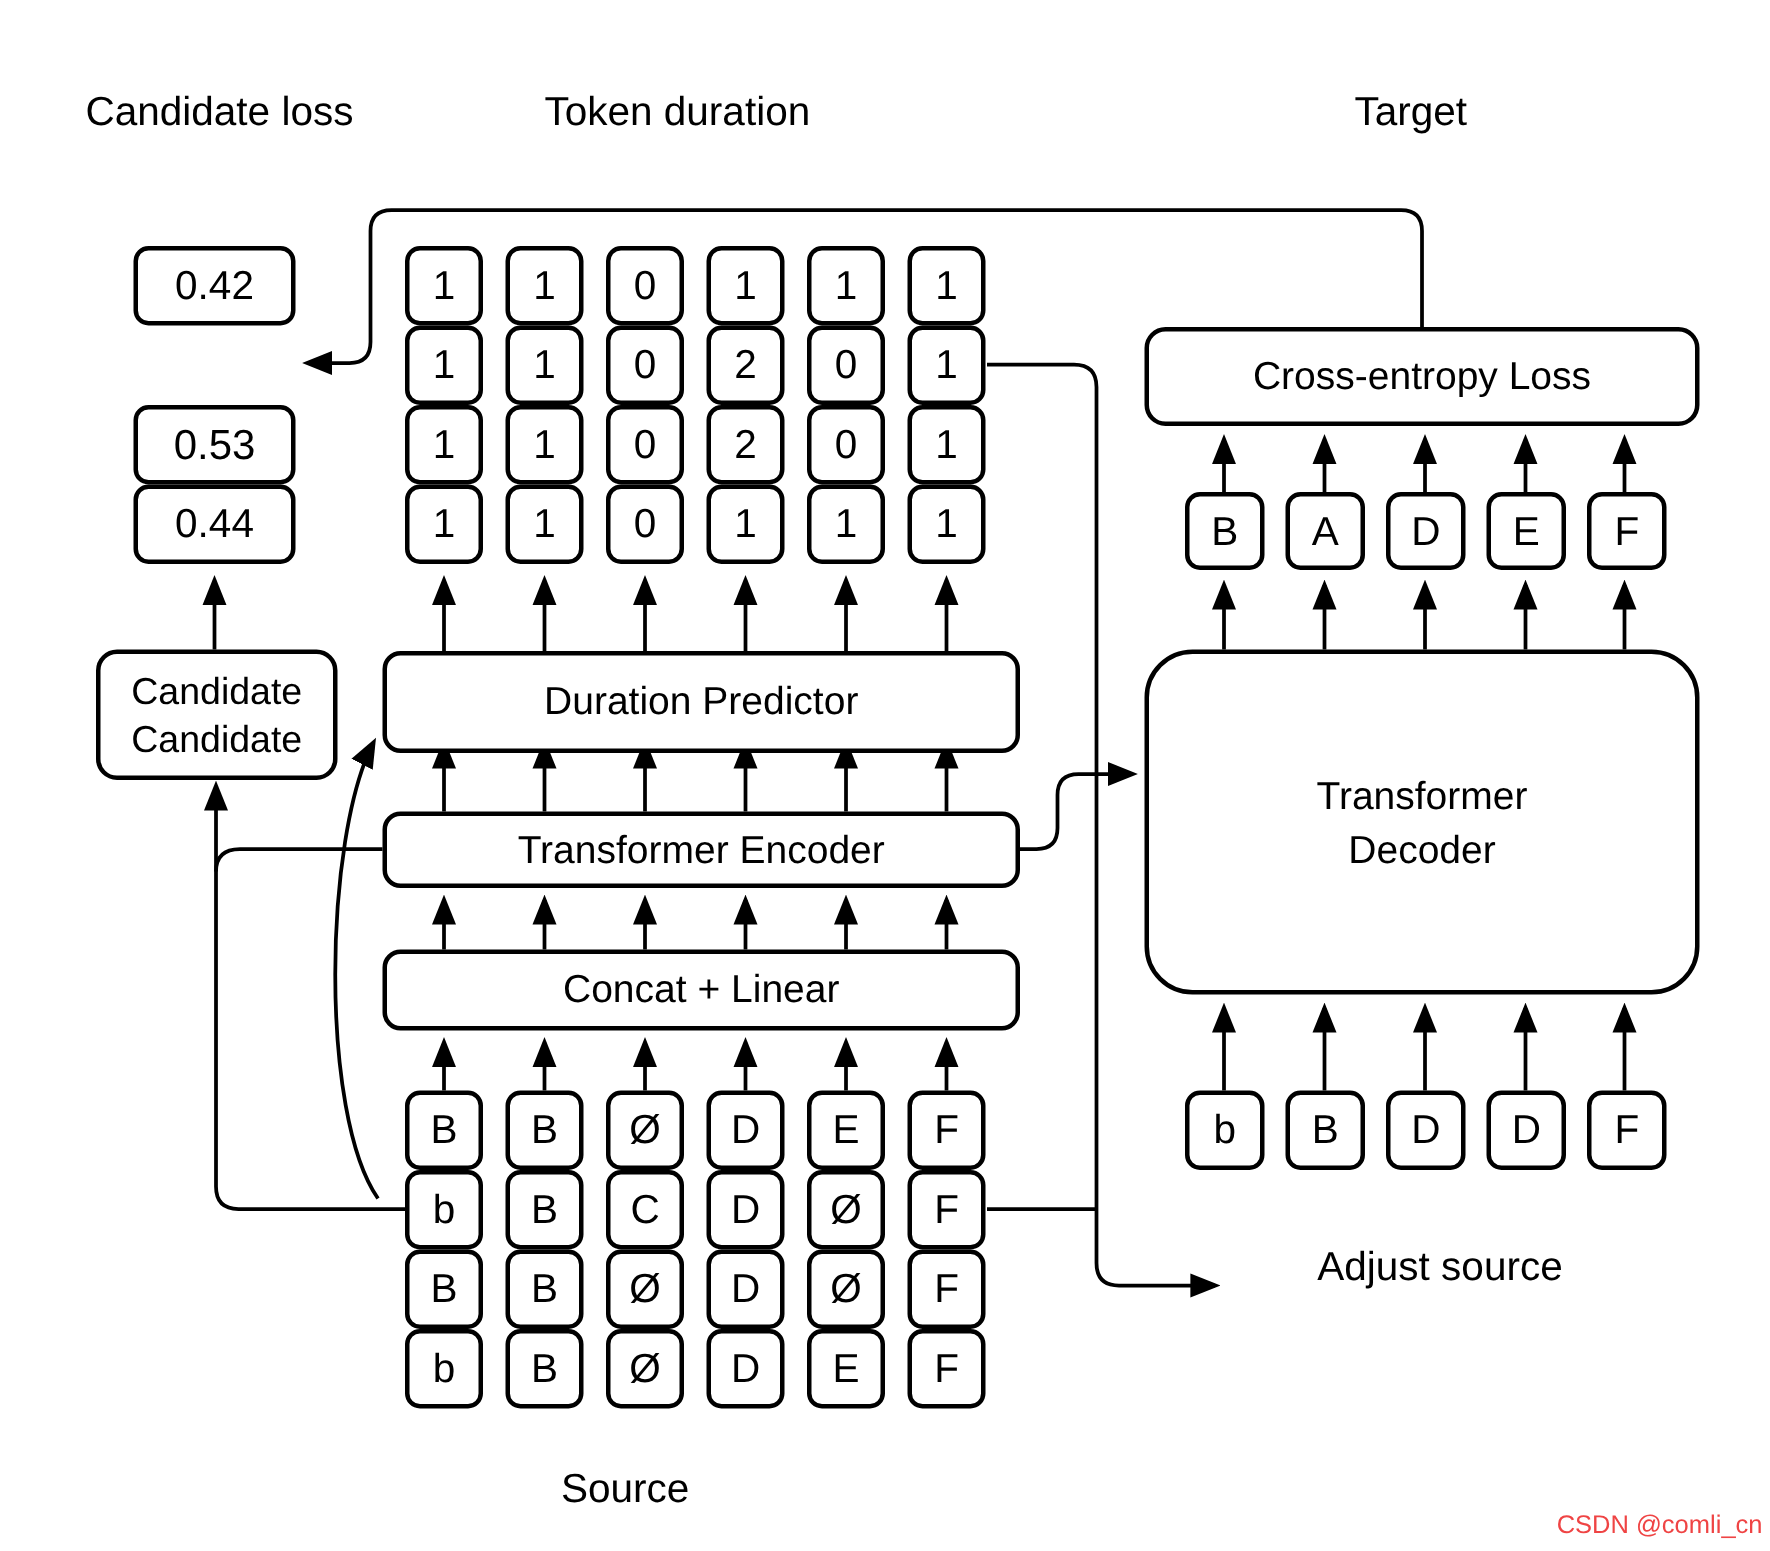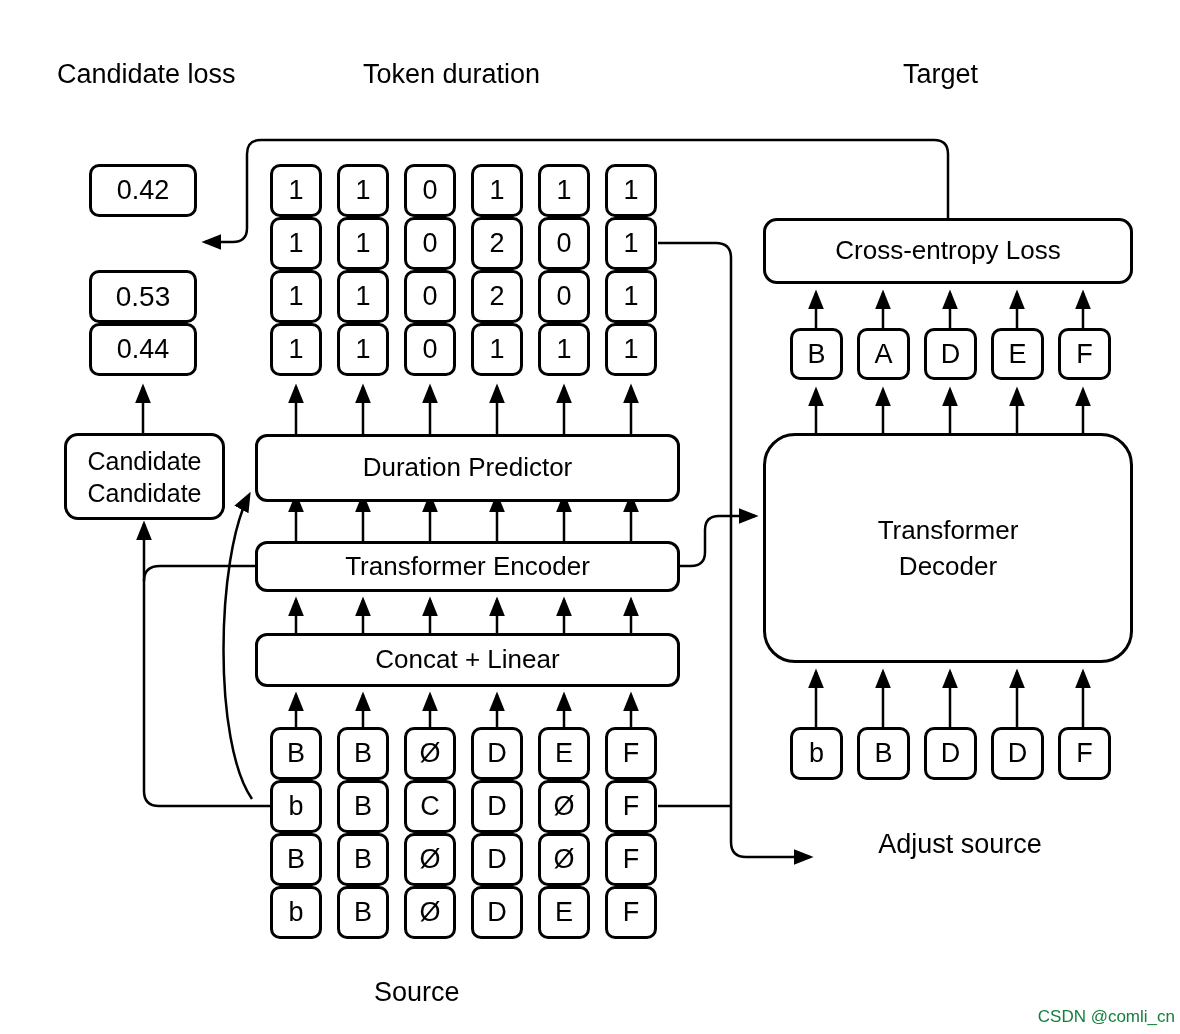"CSDN @comli_cn" div.watermark { color: #15803d -> #ef4444 }
